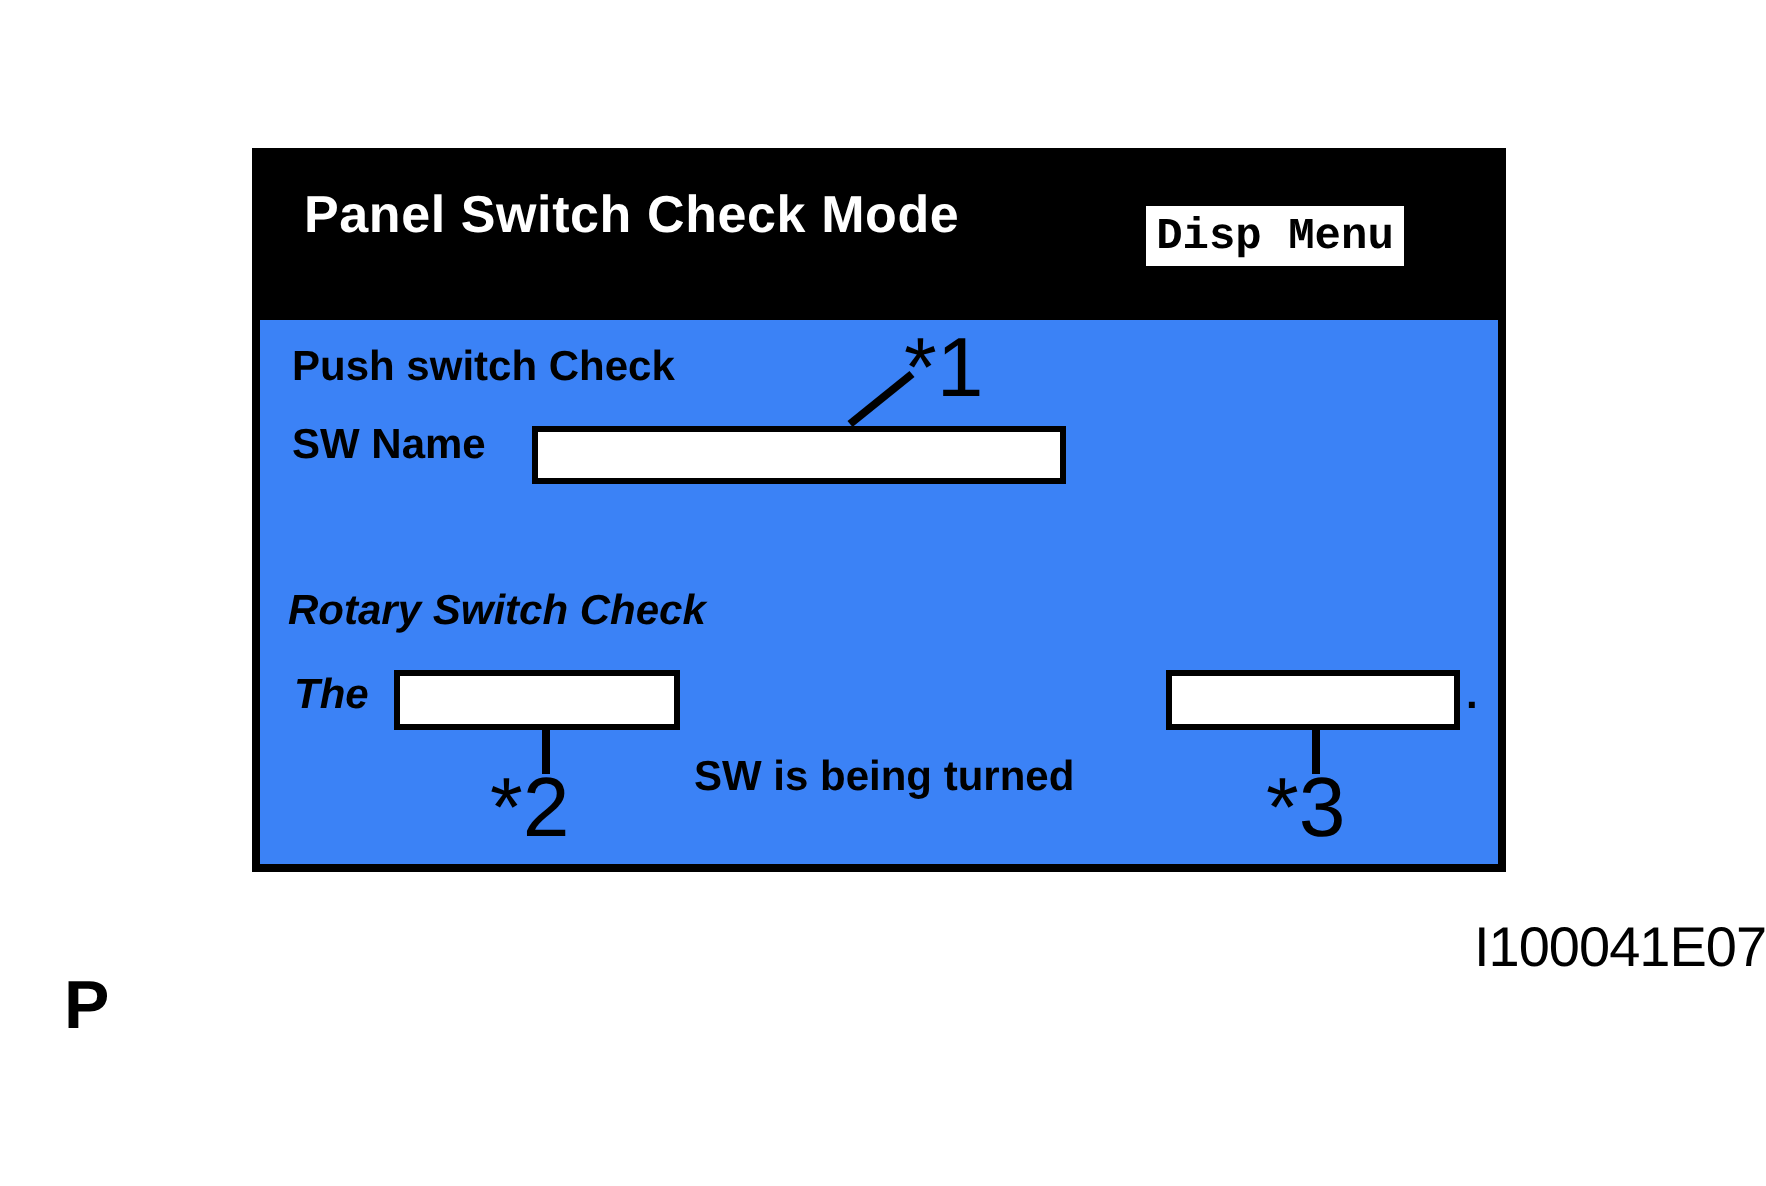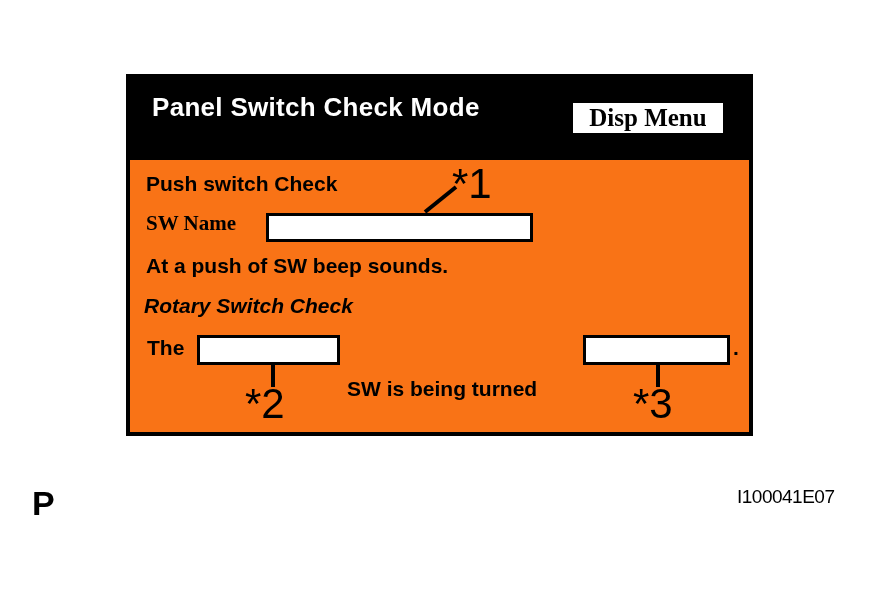"Disp Menu" .disp-menu-btn { font-family: Liberation Serif, serif -> Liberation Mono, monospace; font-size: 25px -> 22px; width: 150px -> 129px }
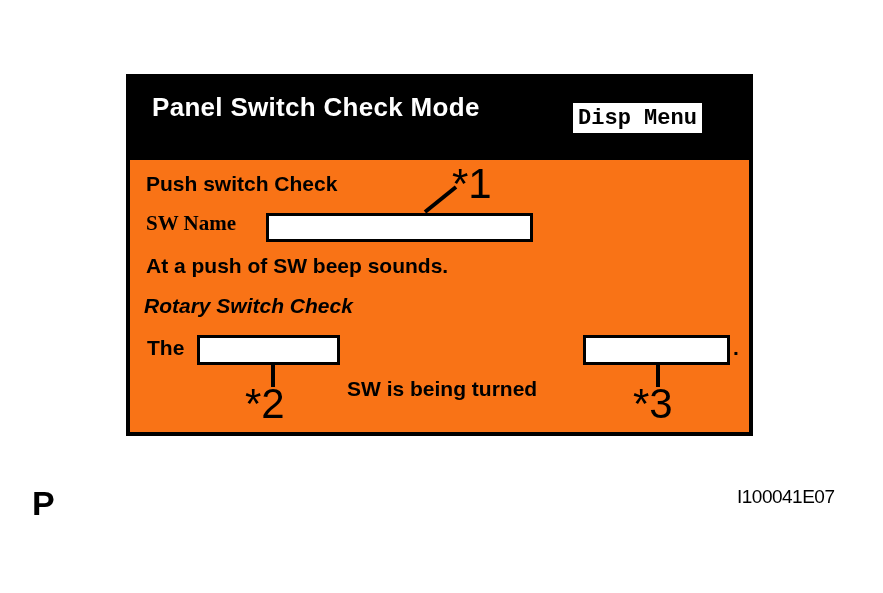"Push switch Check" .panel-body { background: #f97316 -> #3b82f6 }
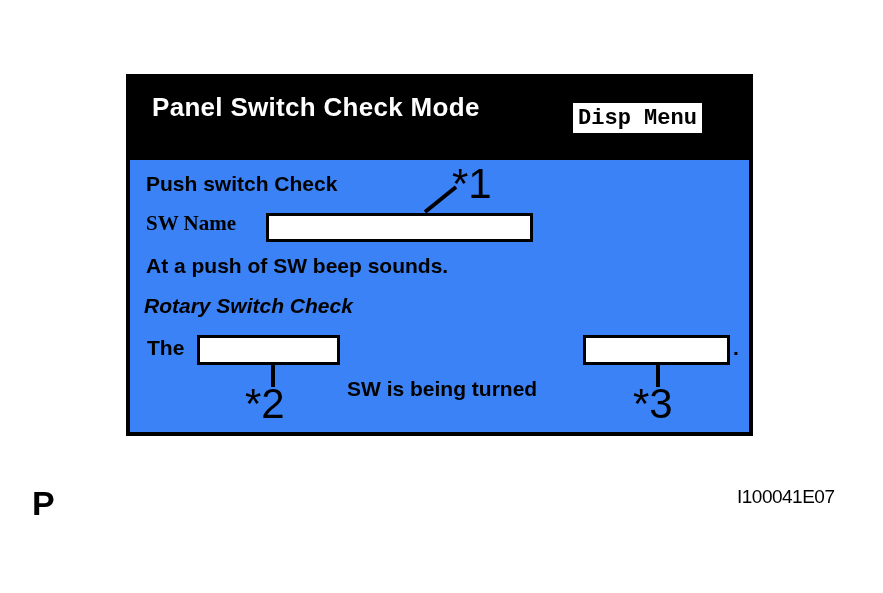"SW Name" .t-swname { font-family: Liberation Serif, serif -> none }
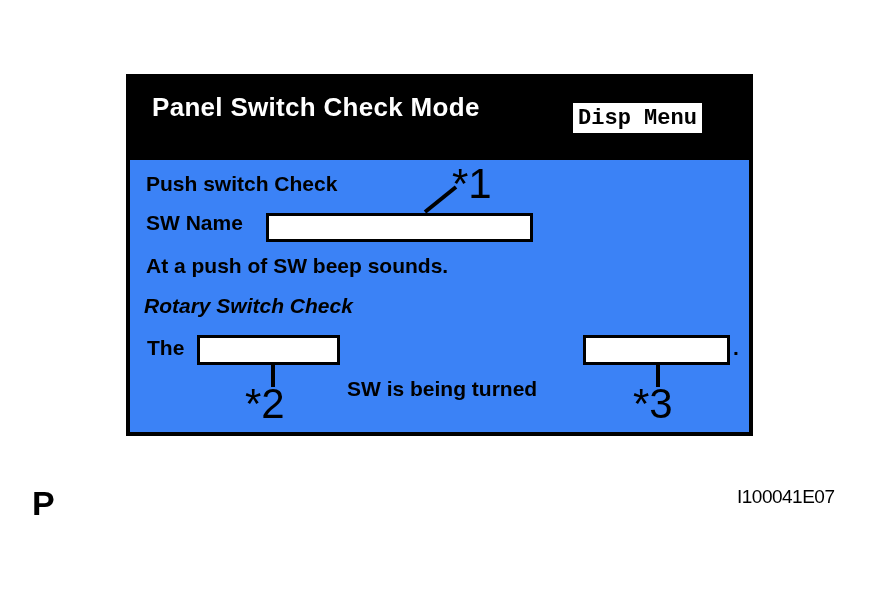"At a push of SW" div.body-text { html: <div>At a push of SW beep sounds.</div> -> none }
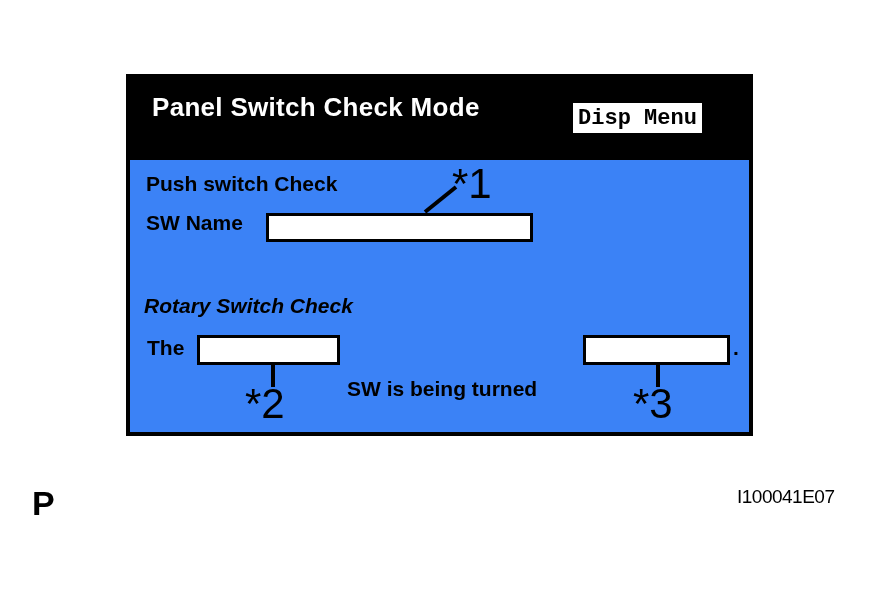"The" .t-the { font-style: none -> italic }
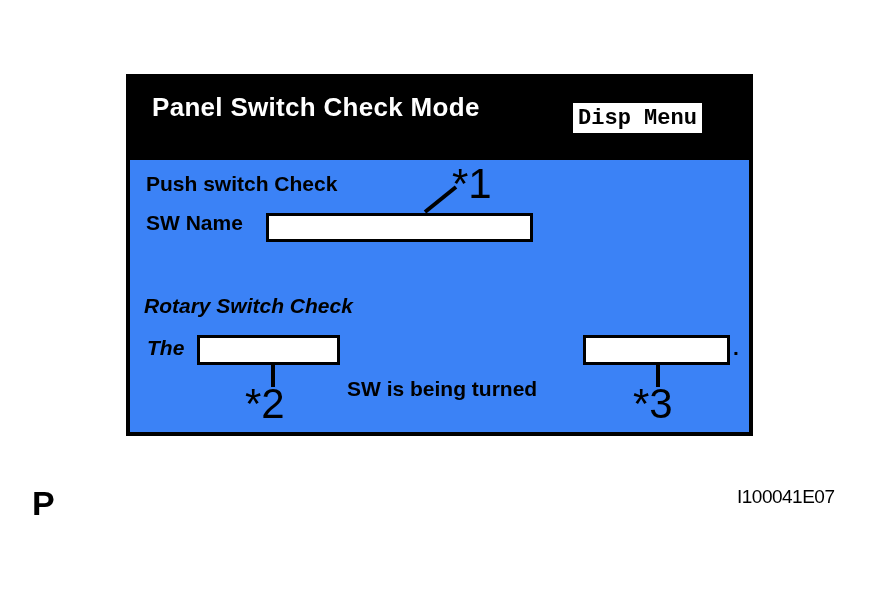"I100041E07" .figure-id { font-size: 19px -> 28px; top: 487px -> 460px }
